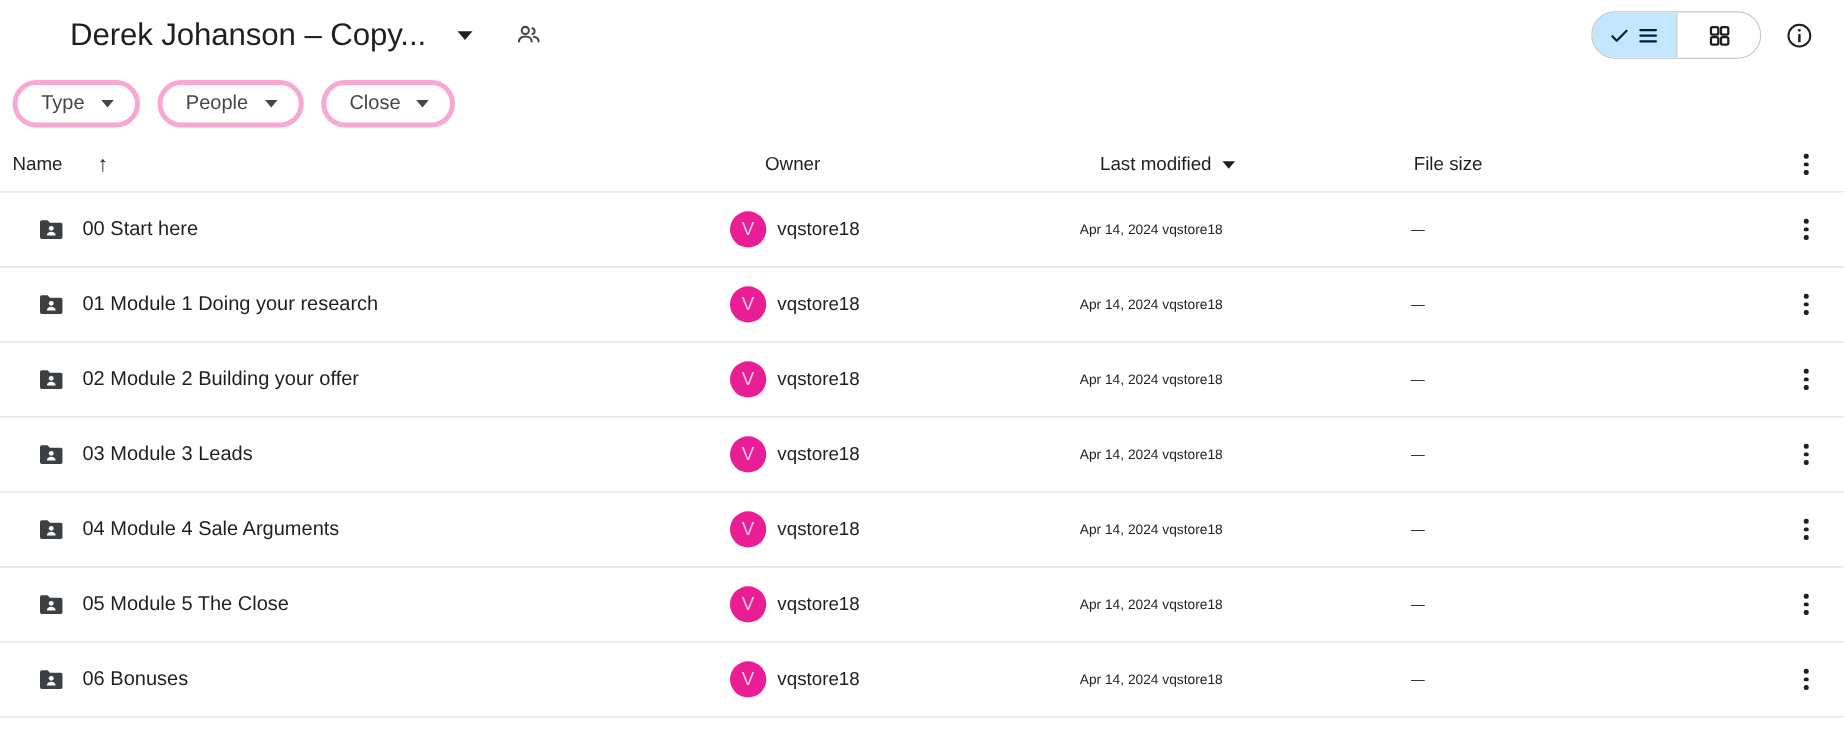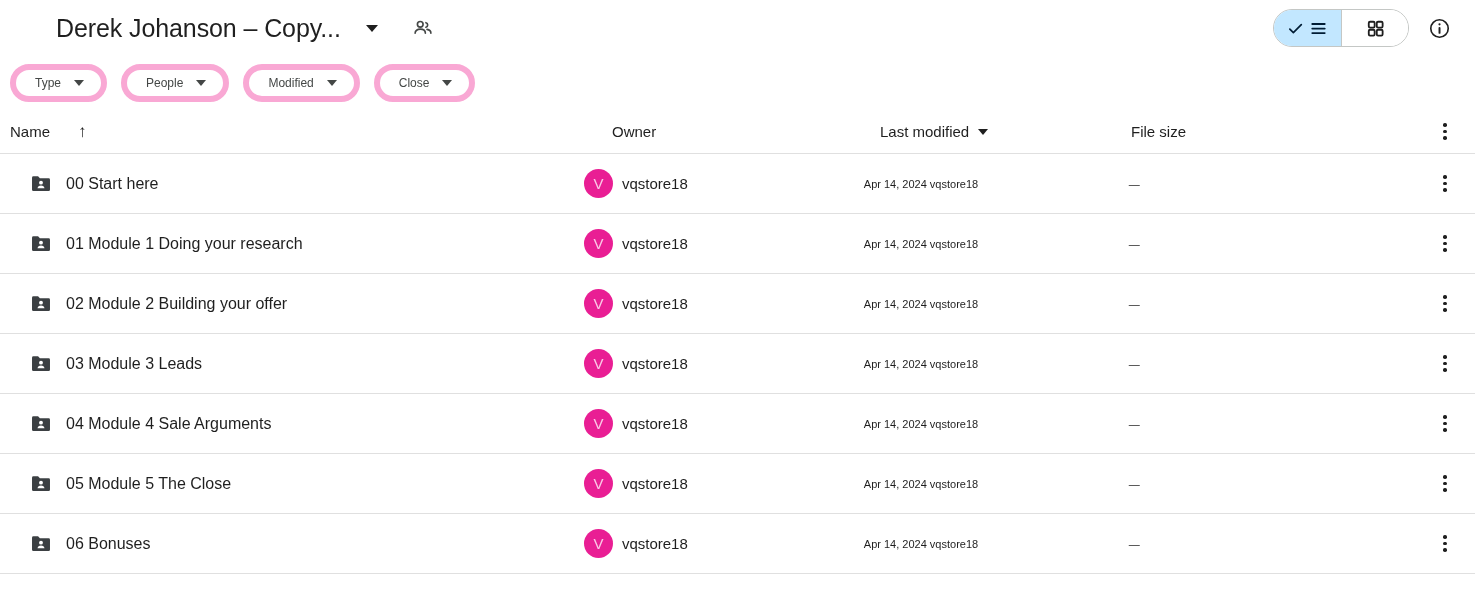"Type" .chip { border: 6px solid #f9a8d4 -> 4px solid #f9a8d4; font-size: 12px -> 16px }
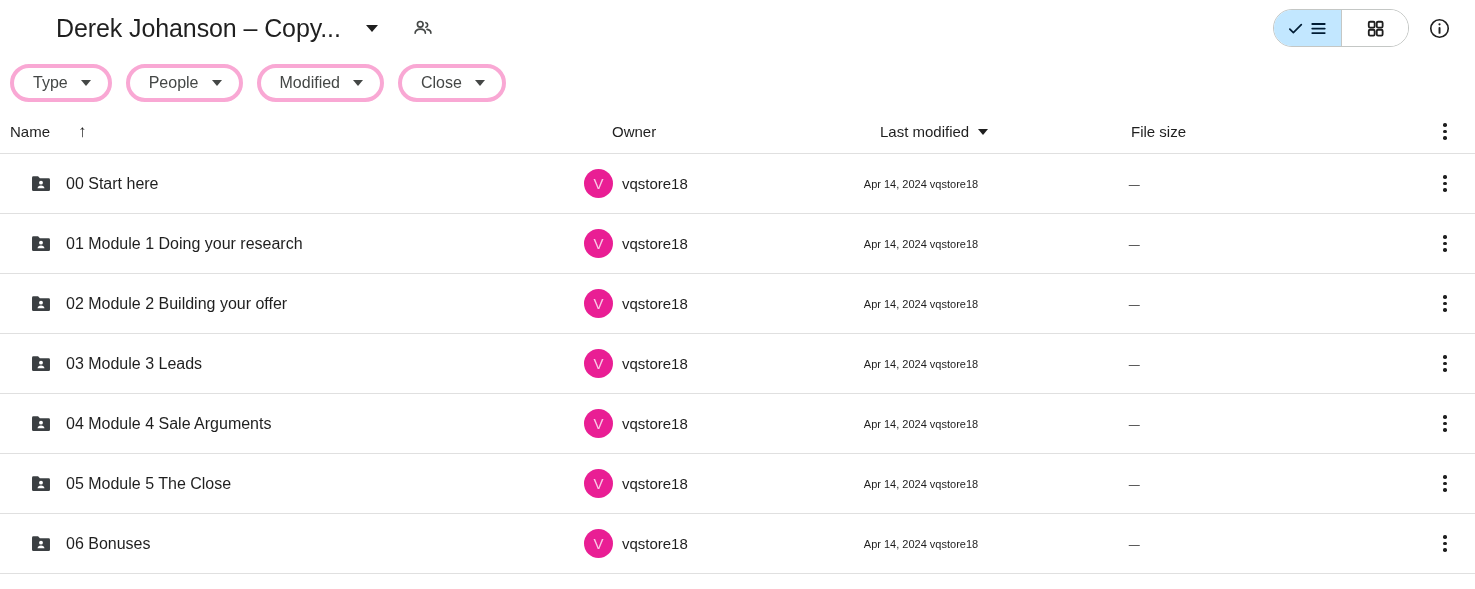"Modified" div.chip { html: <div> <span>Modified</span> <span></span> </div> -> none }
